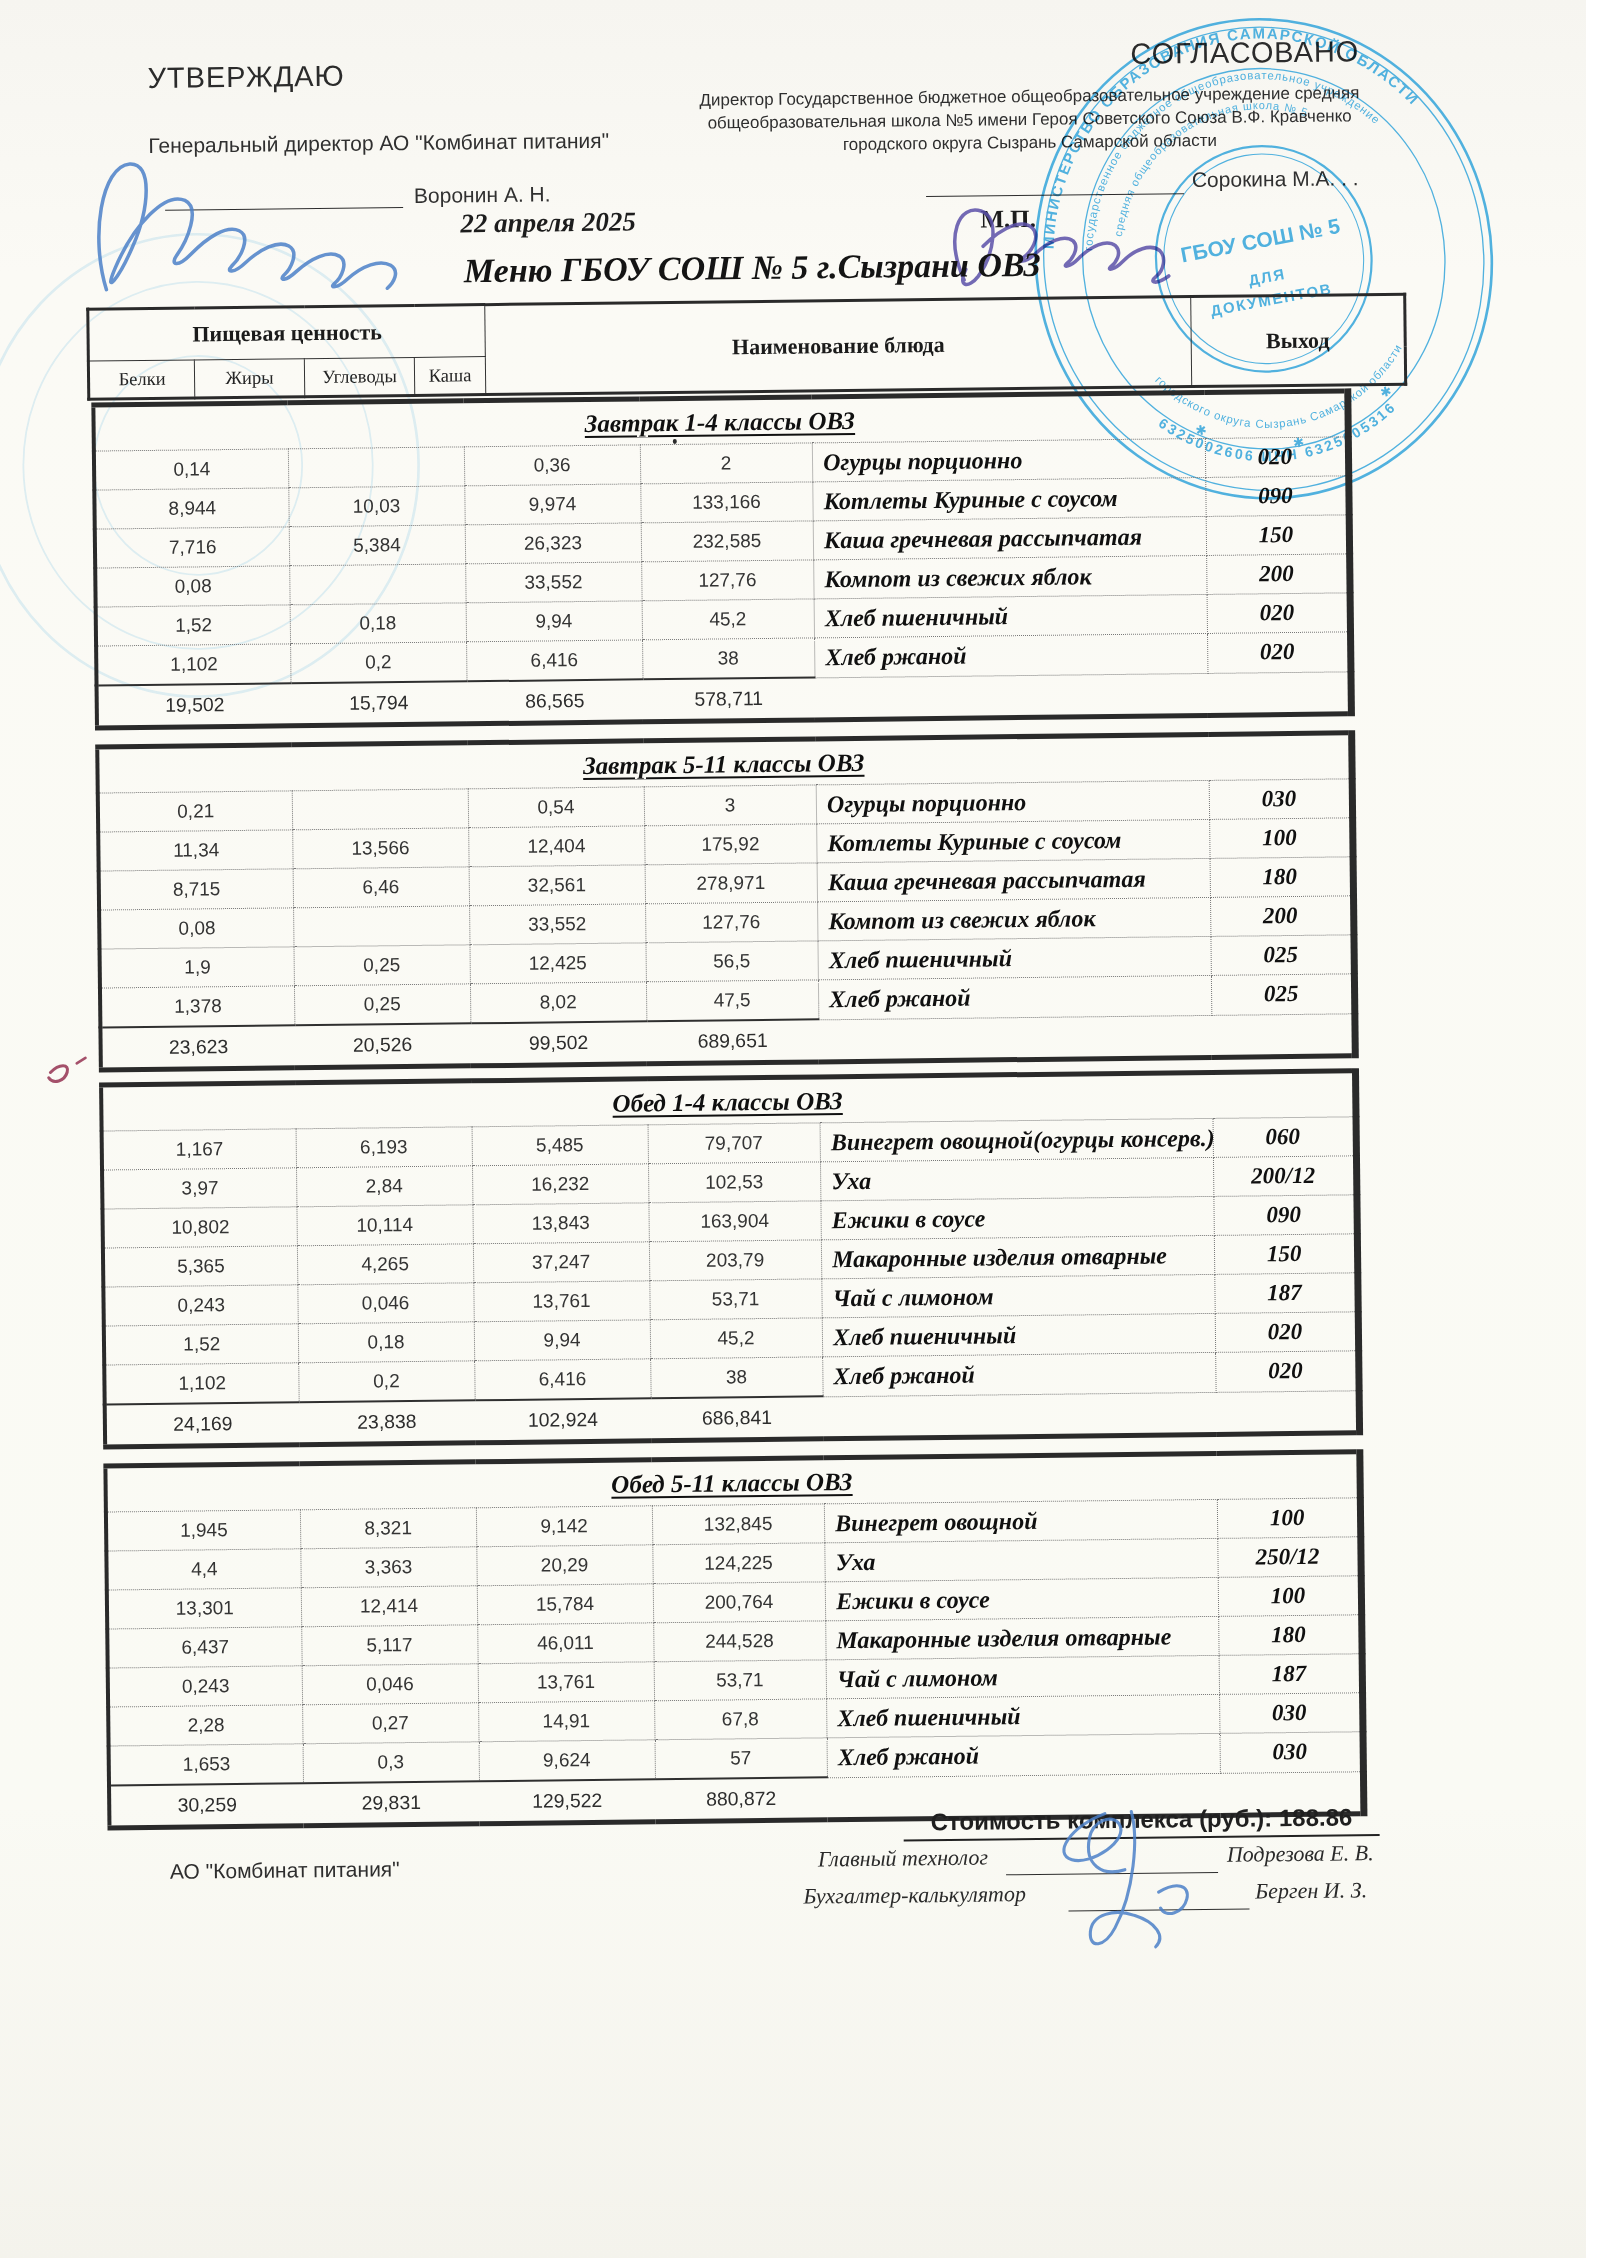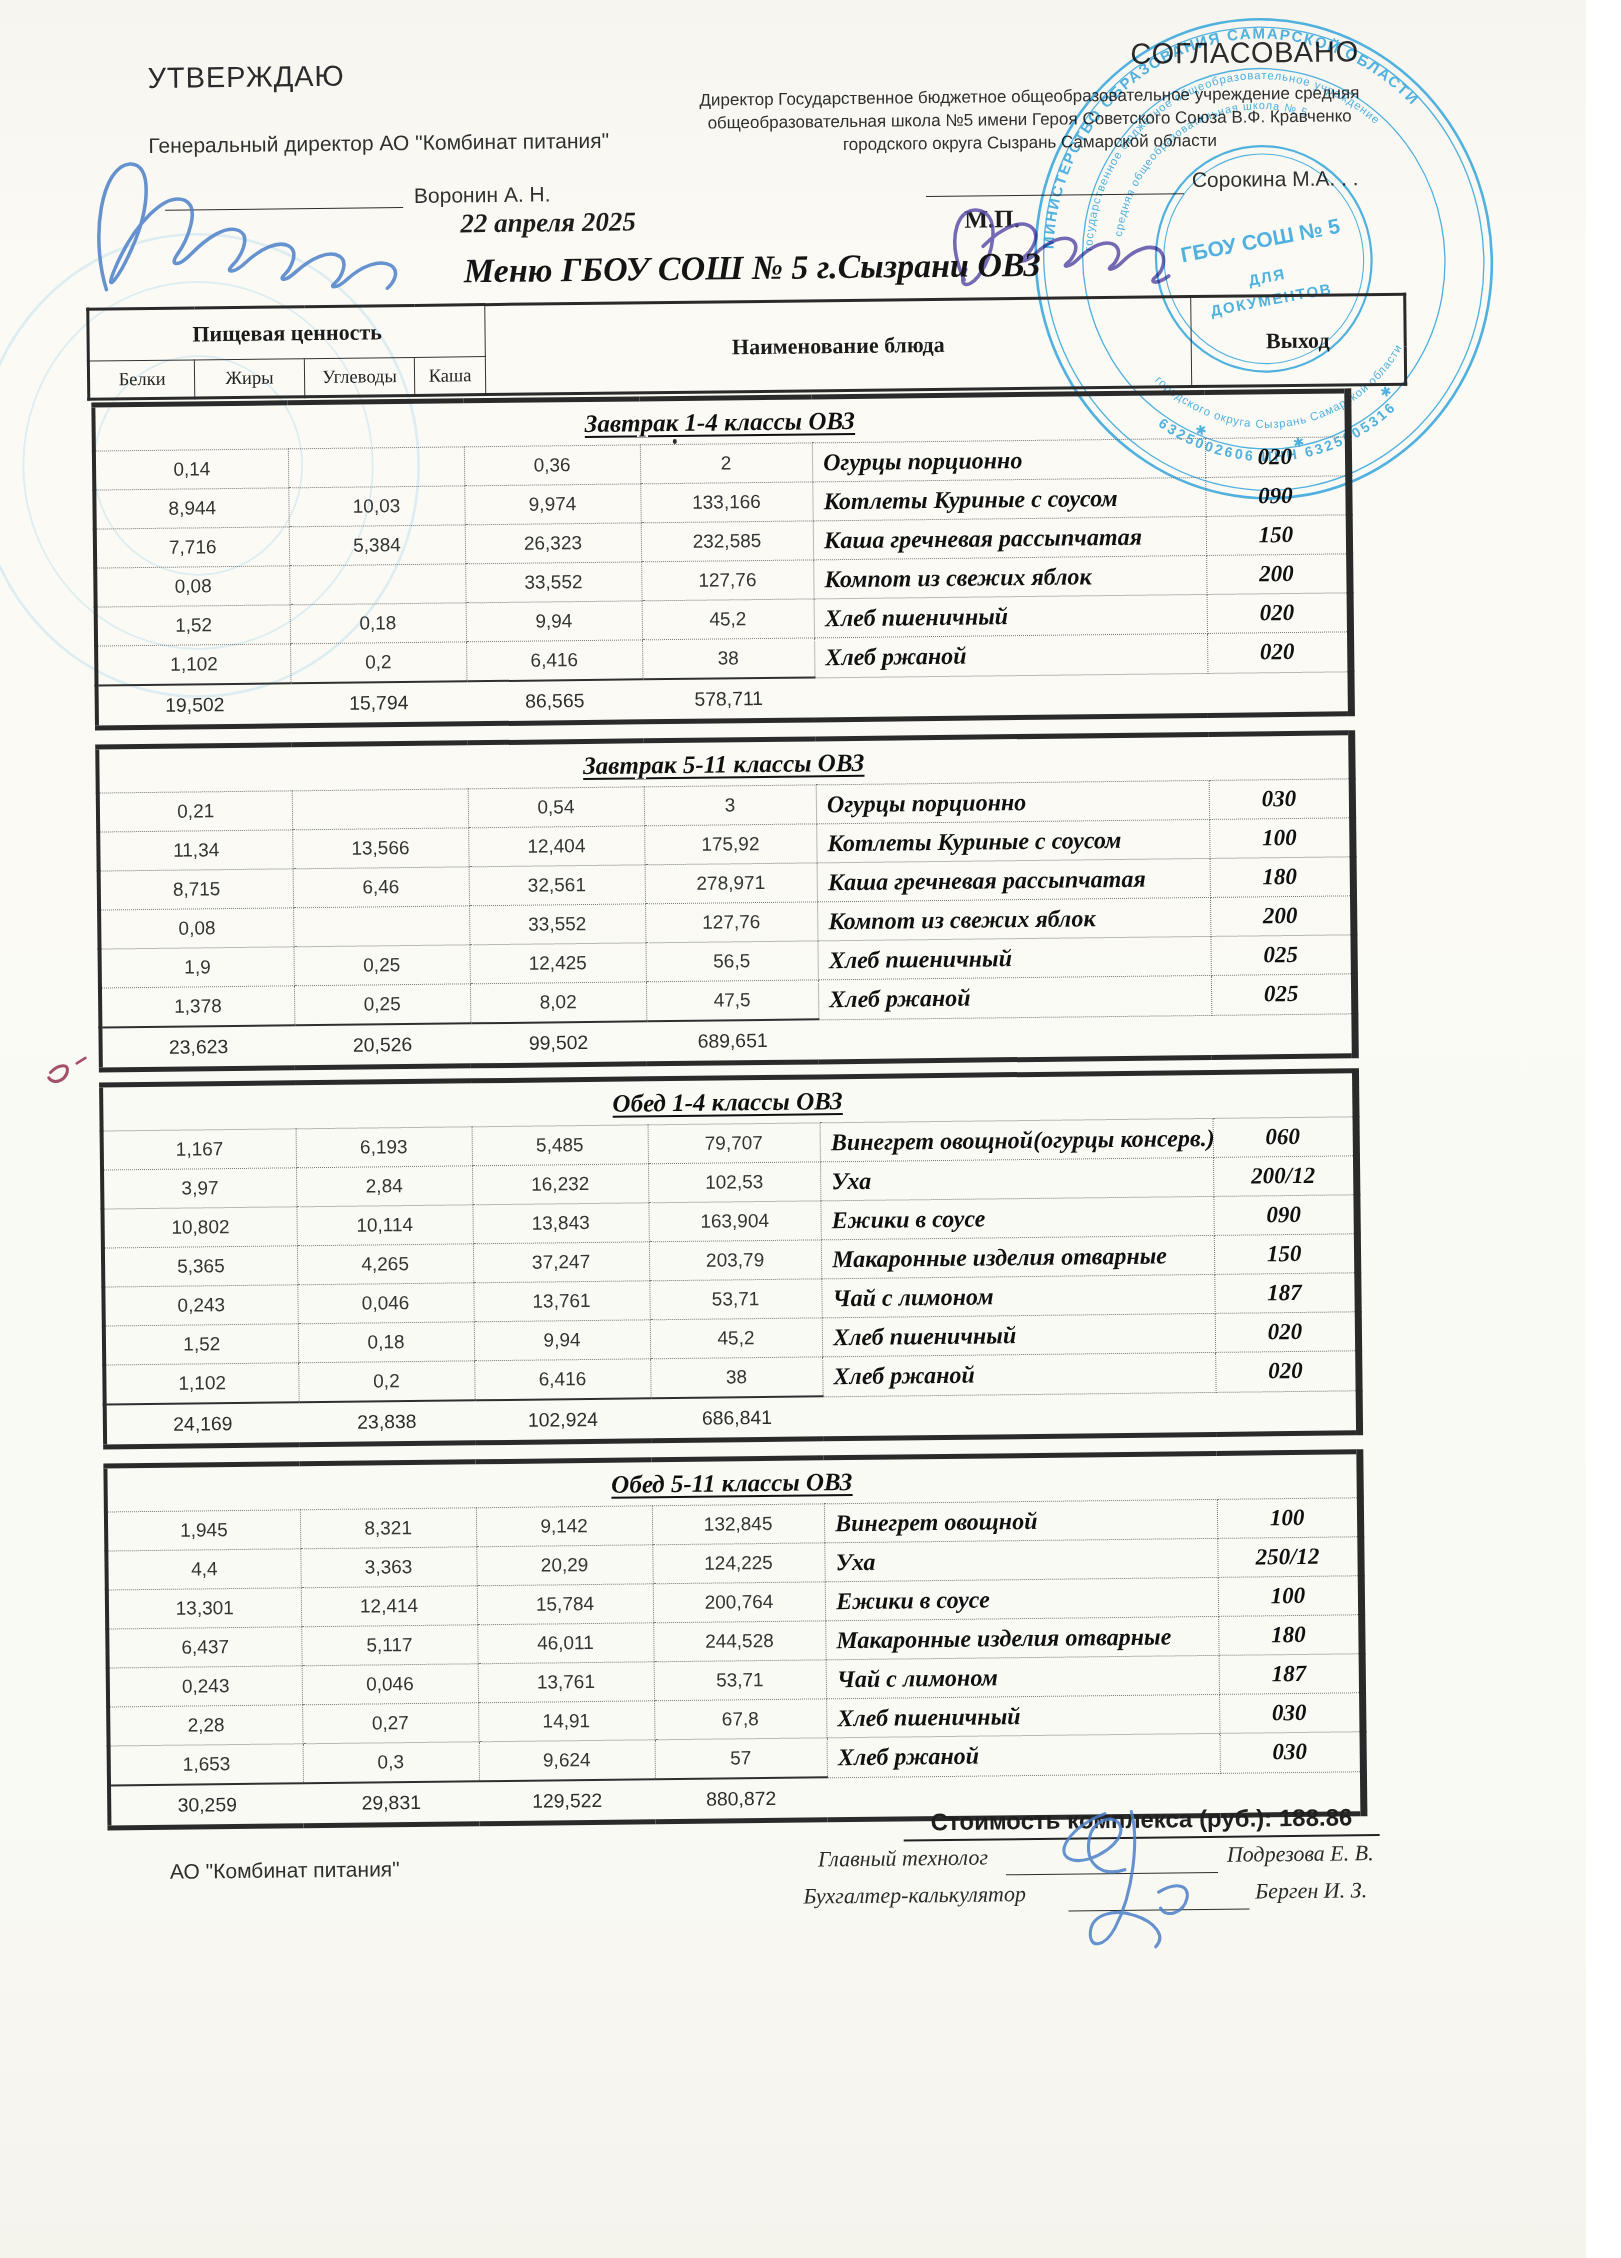"М.П." .mp { margin-left: none -> 16px }
